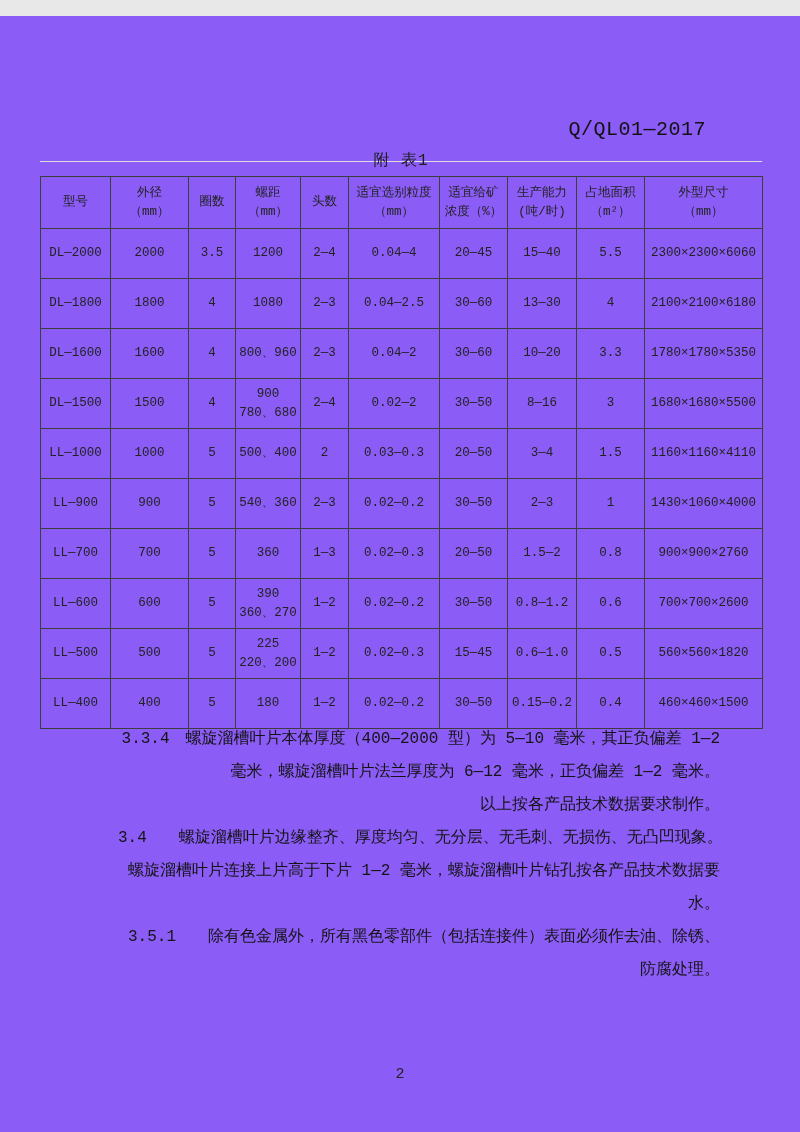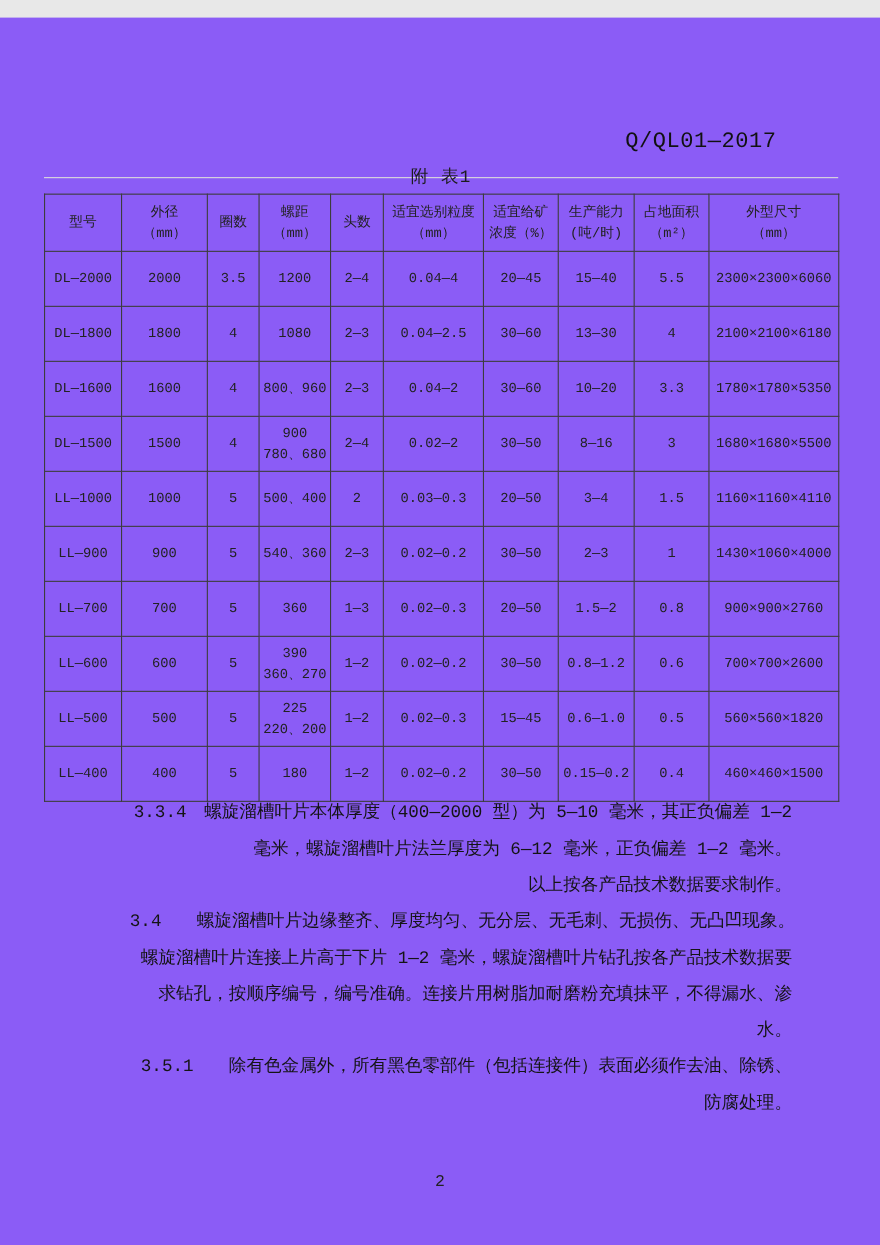"求钻孔，按顺序编号，编号准确。连接片用树脂加耐磨粉充填抹平，不得漏水、渗" div.line { html: <div>求钻孔，按顺序编号，编号准确。连接片用树脂加耐磨粉充填抹平，不得漏水、渗</div> -> none }
